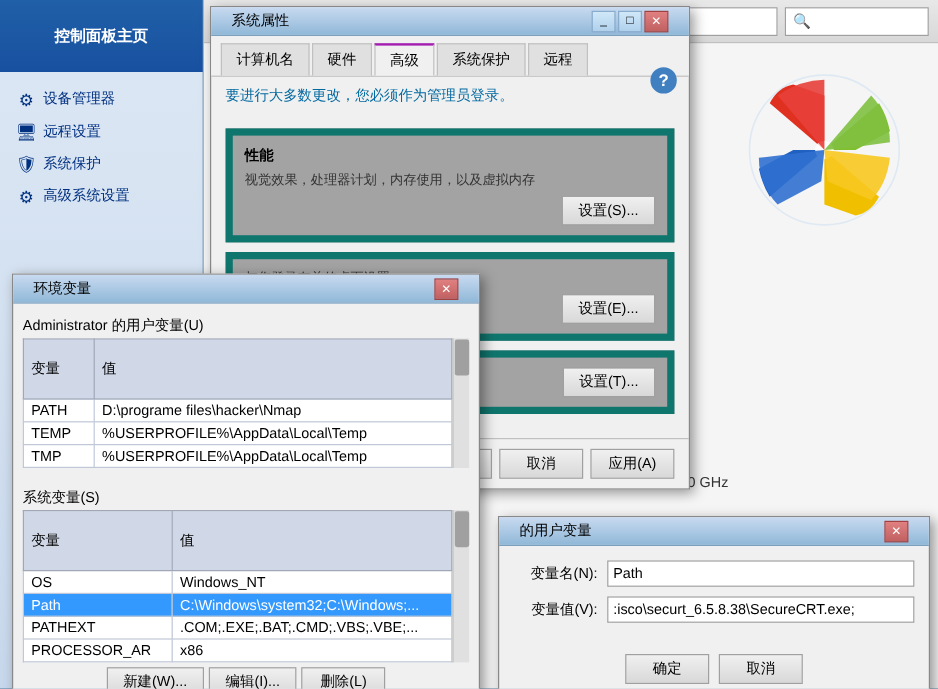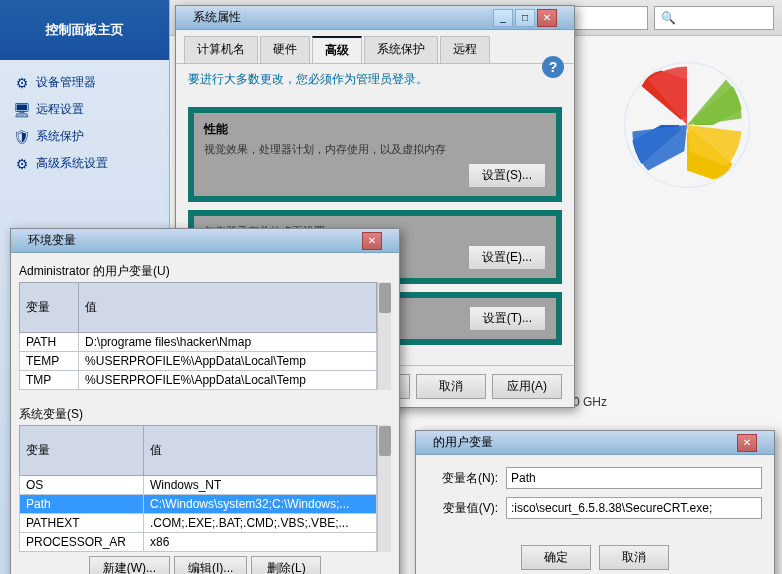"高级" .tab.active { border-top: 2px solid #0f172a -> 2px solid #a21caf; font-weight: bold -> normal }
